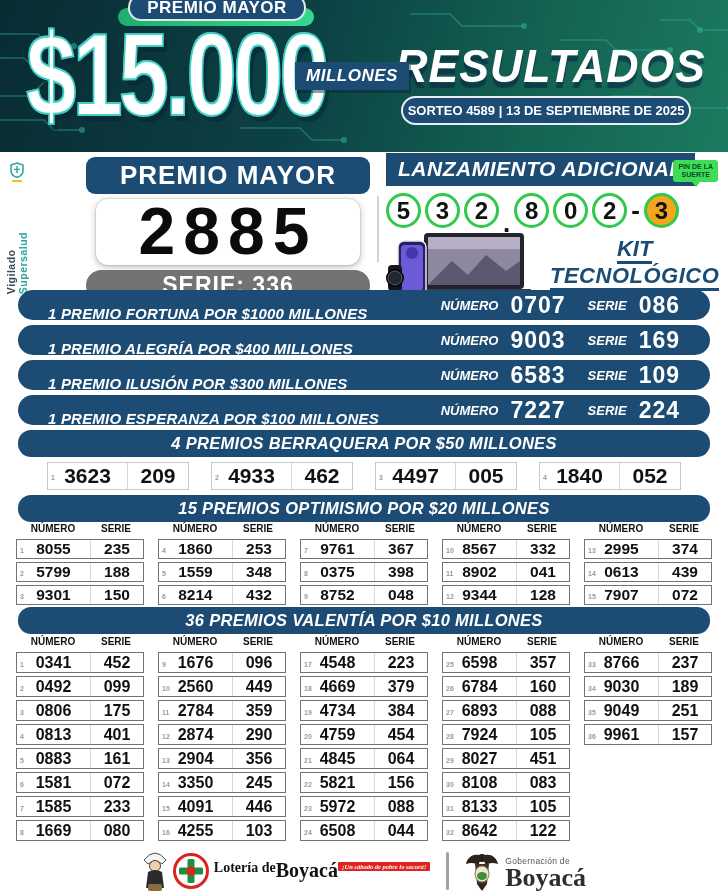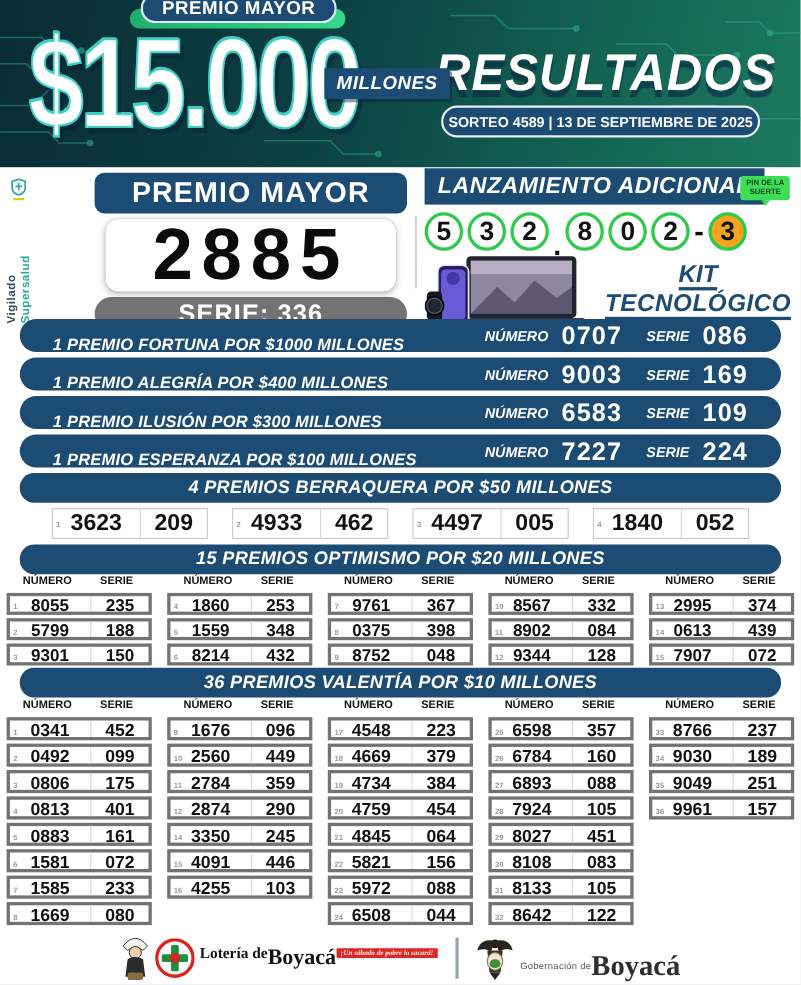"8055" .num-row { border: 3px solid #737373 -> 1px solid #737373 }
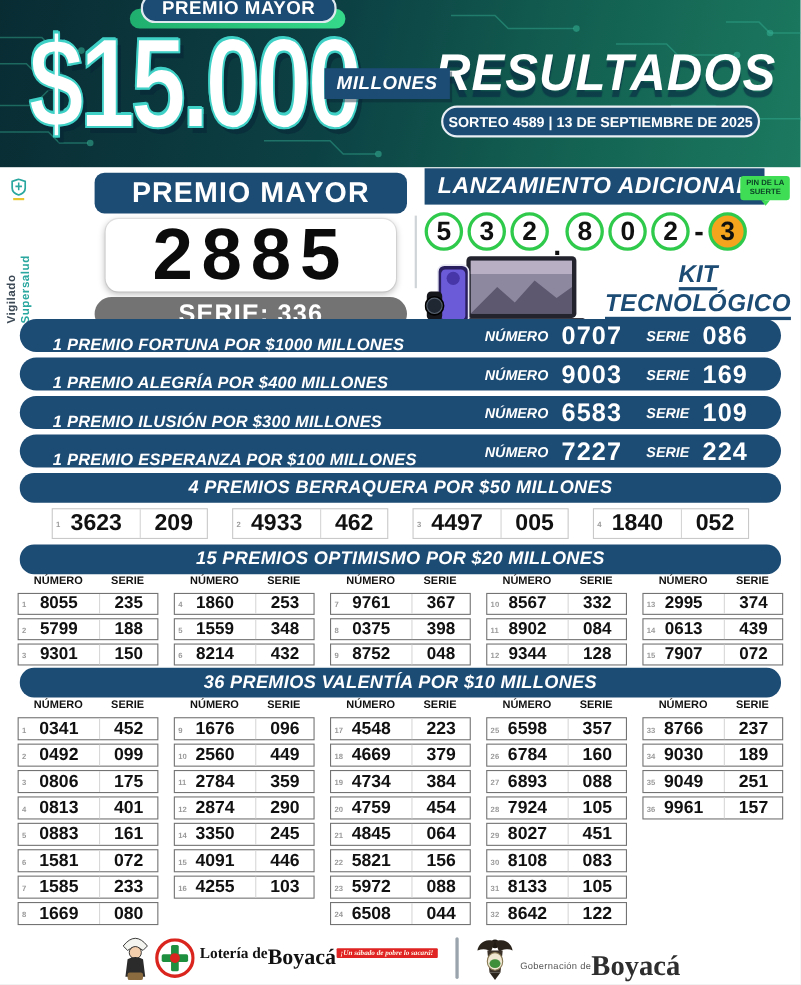"084" div.cell-ser { text: 084 -> 041 }
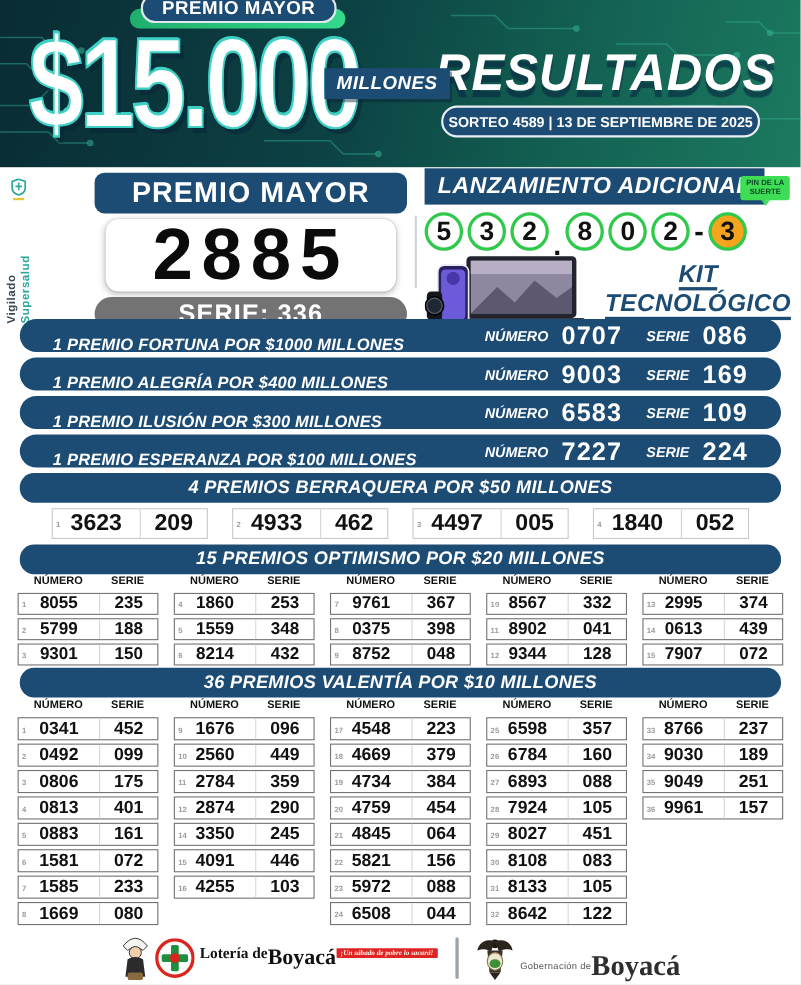"2904" div.num-row { html: none -> <div> <div><span>13</span>2904</div> <div>356</div> </div> }
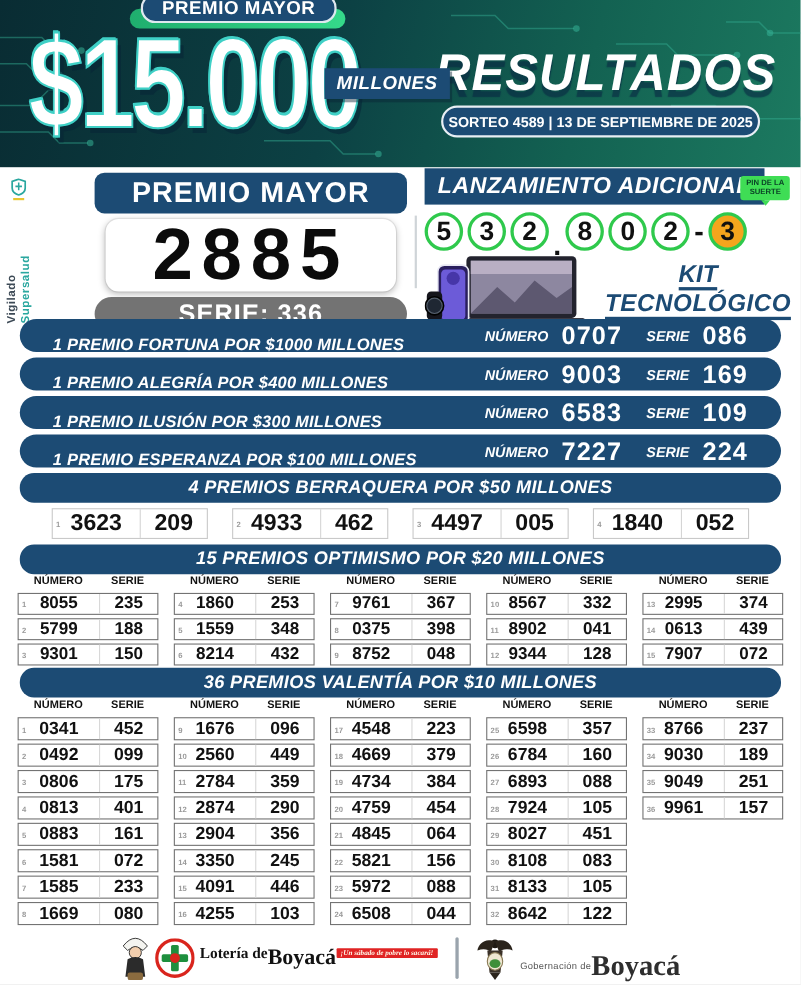"Gobernación de" .gob-text { align-items: center -> none; flex-direction: row -> column }
